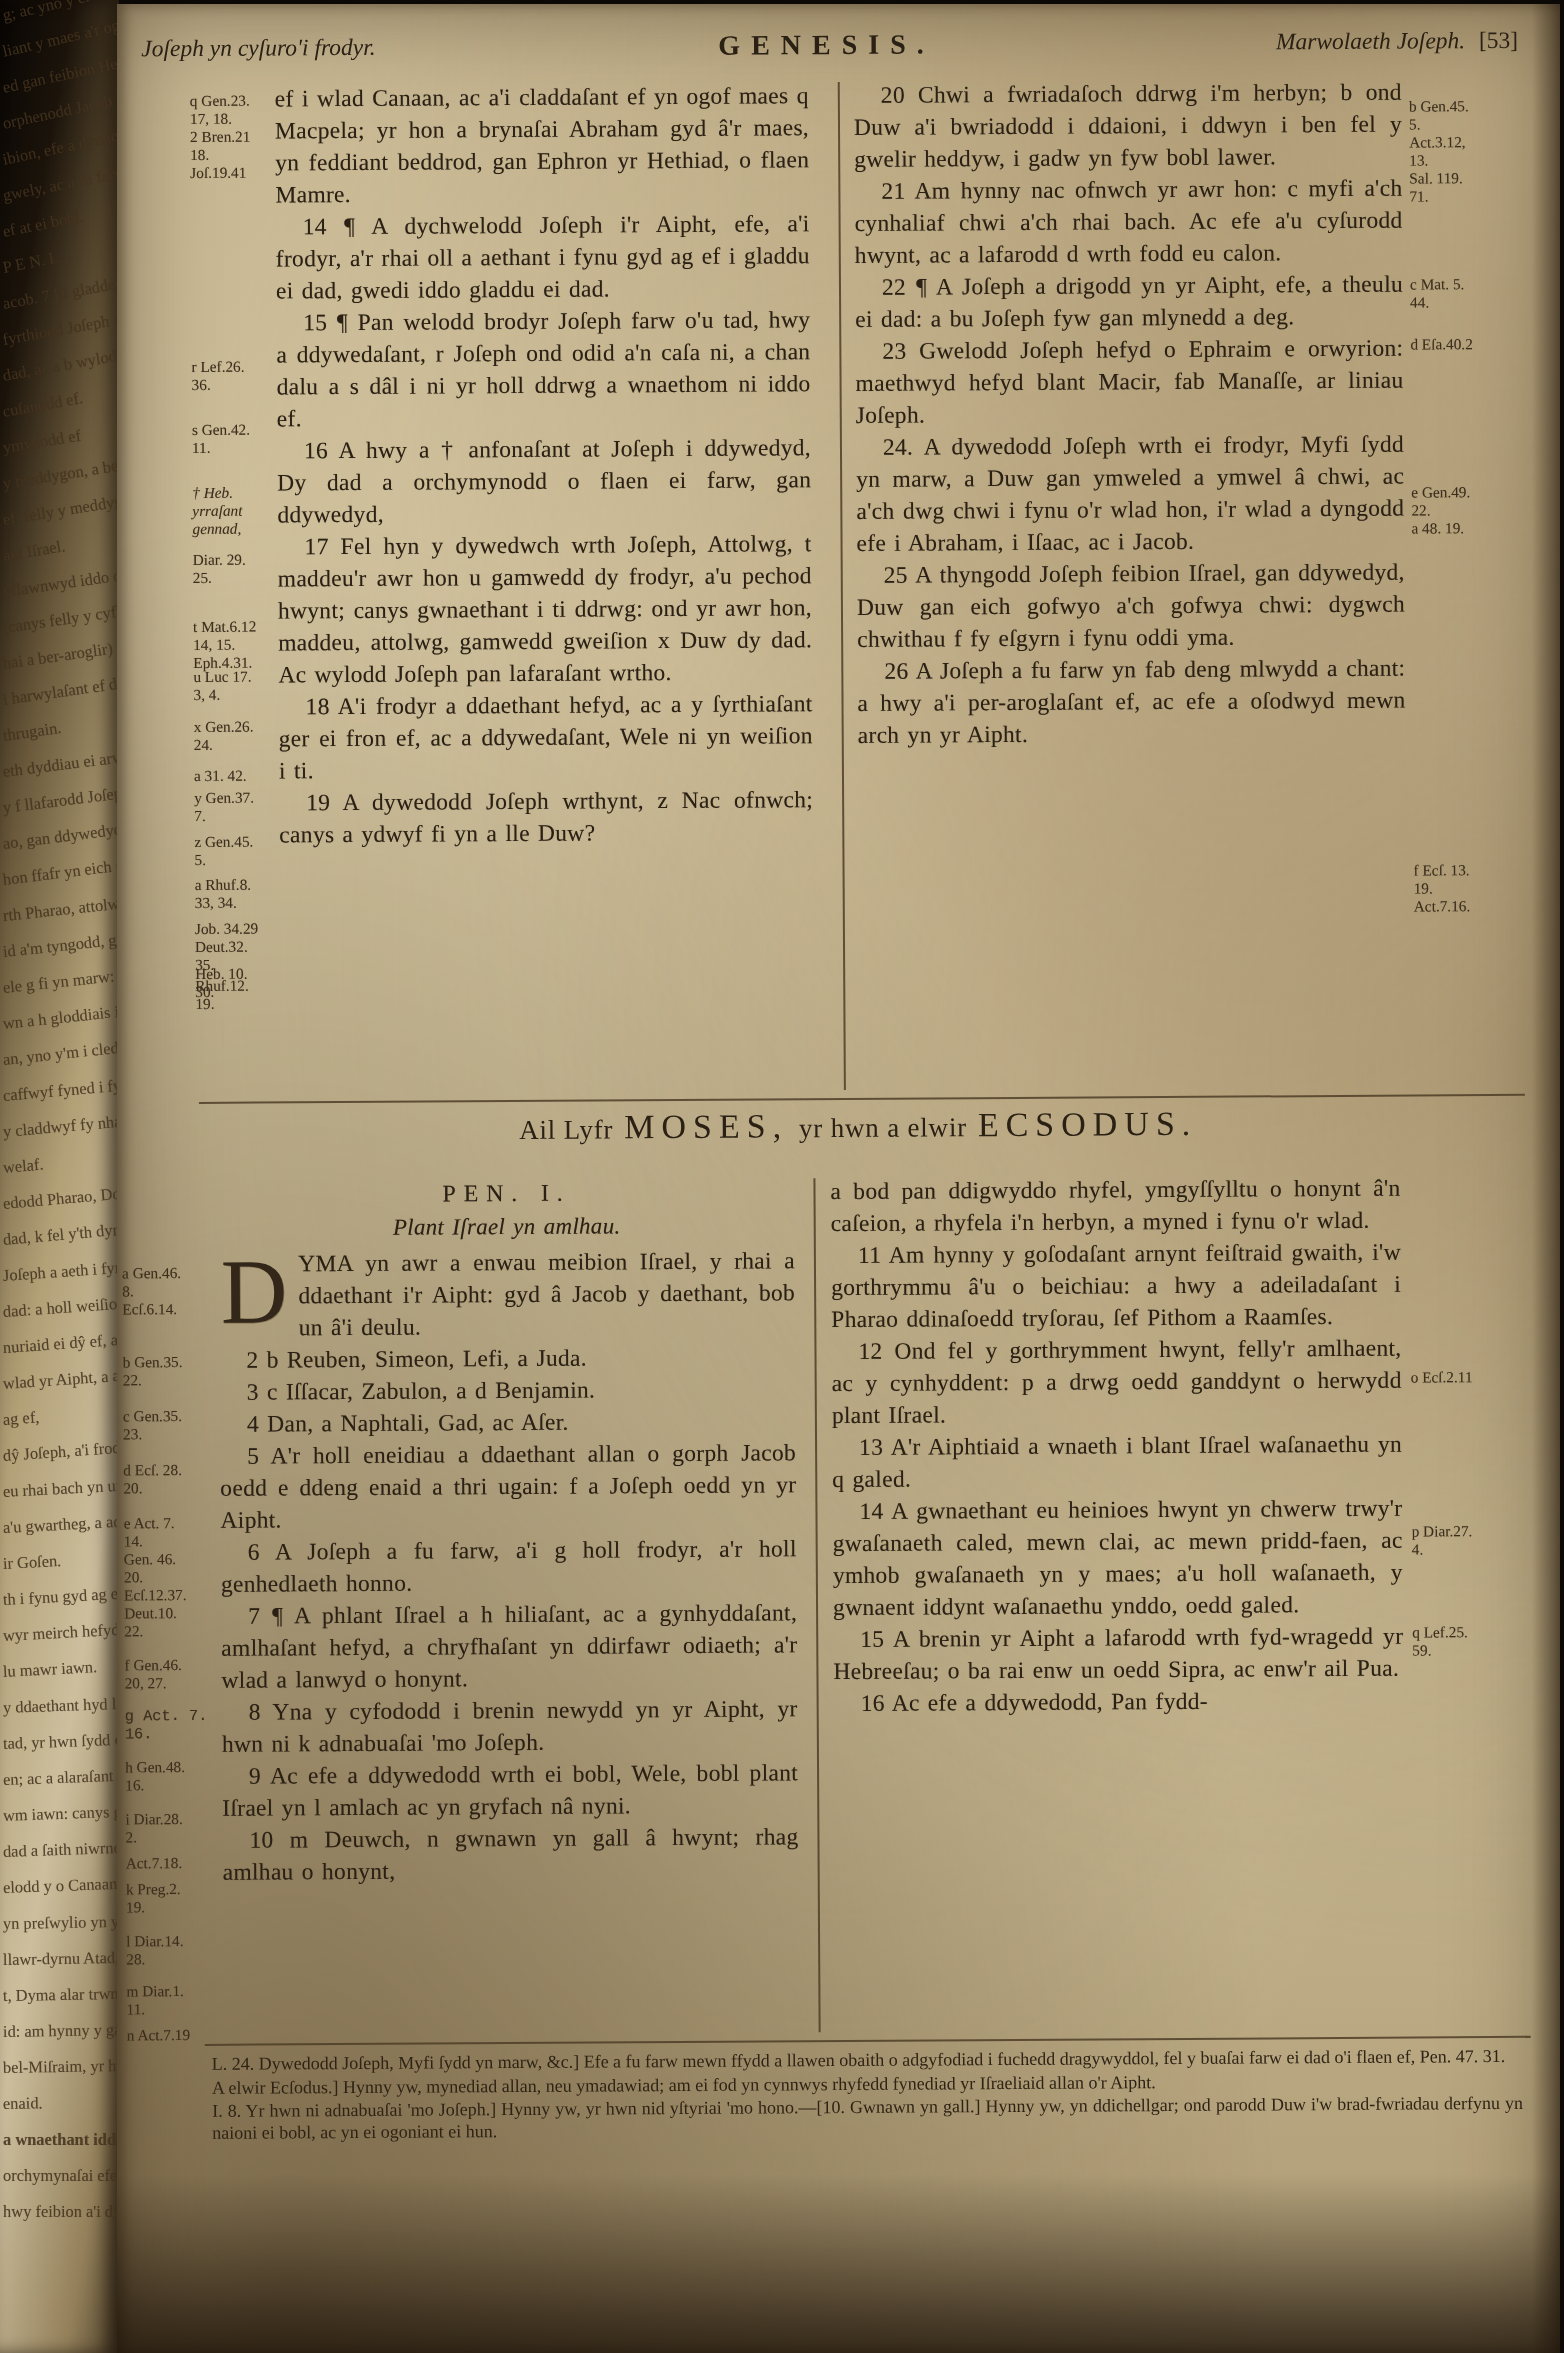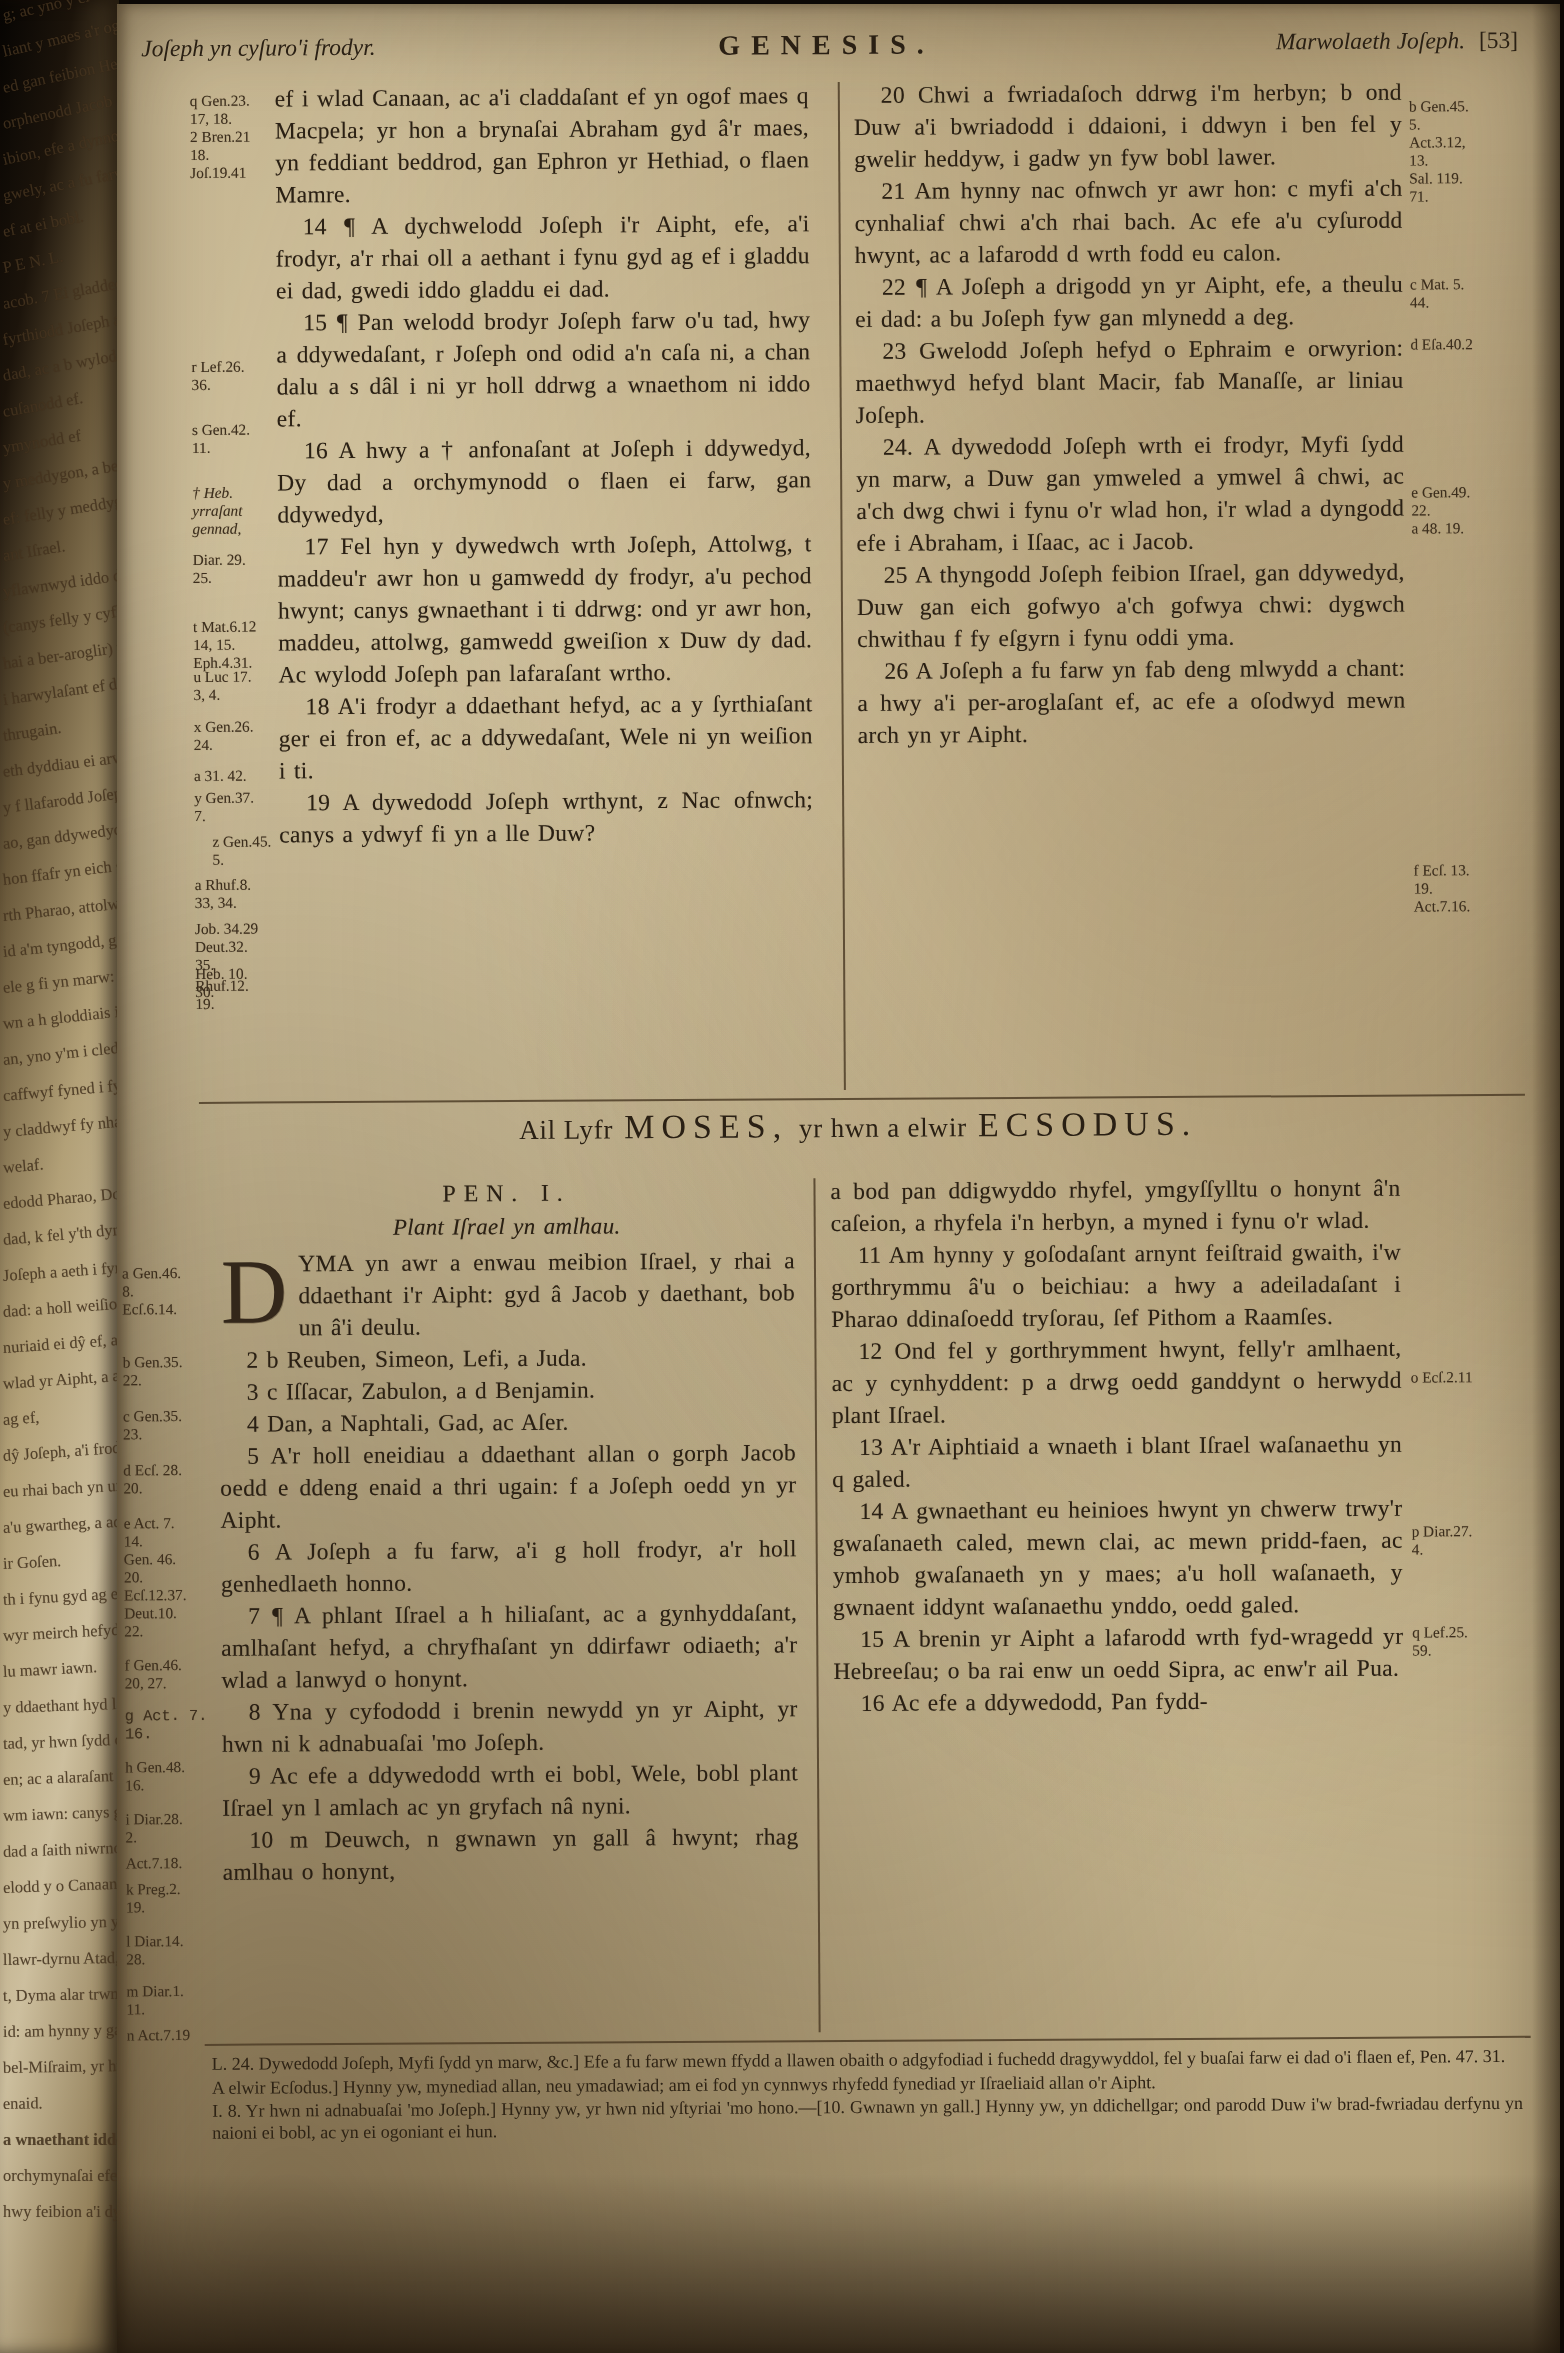"z Gen.45." div.mnote { margin-left: 18px -> none }
